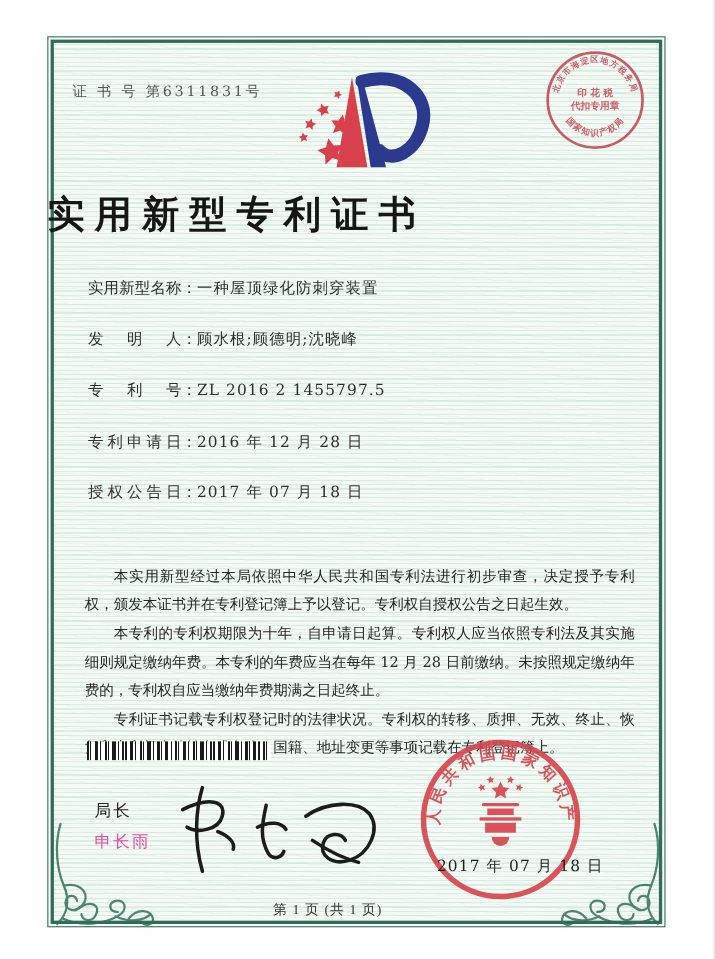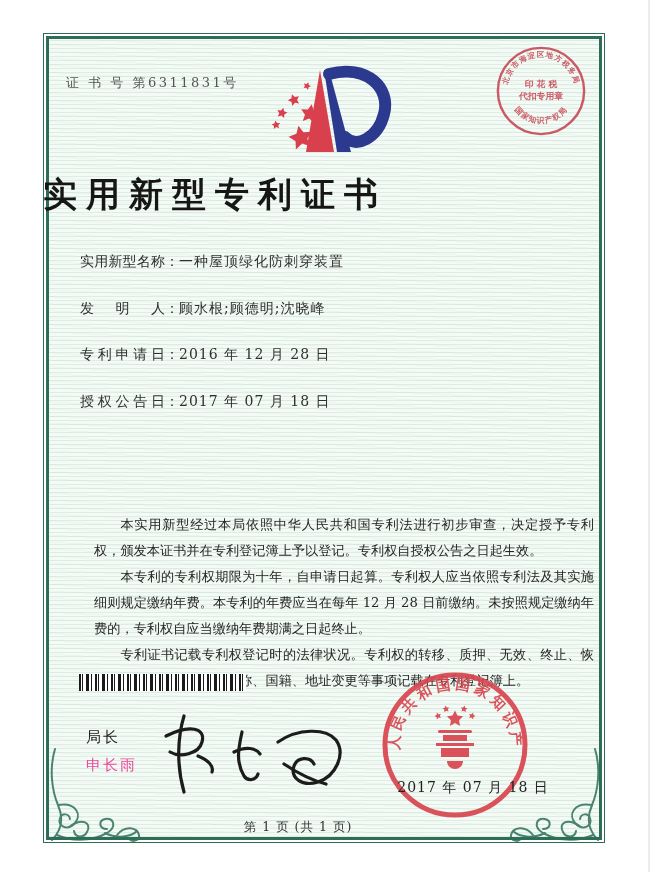"专利号：ZL 2016 2 1455797.5" div.frow { html: none -> <div> <span>专利号</span><span>：</span><span>ZL 2016 2 1455797.5</span> </div> }
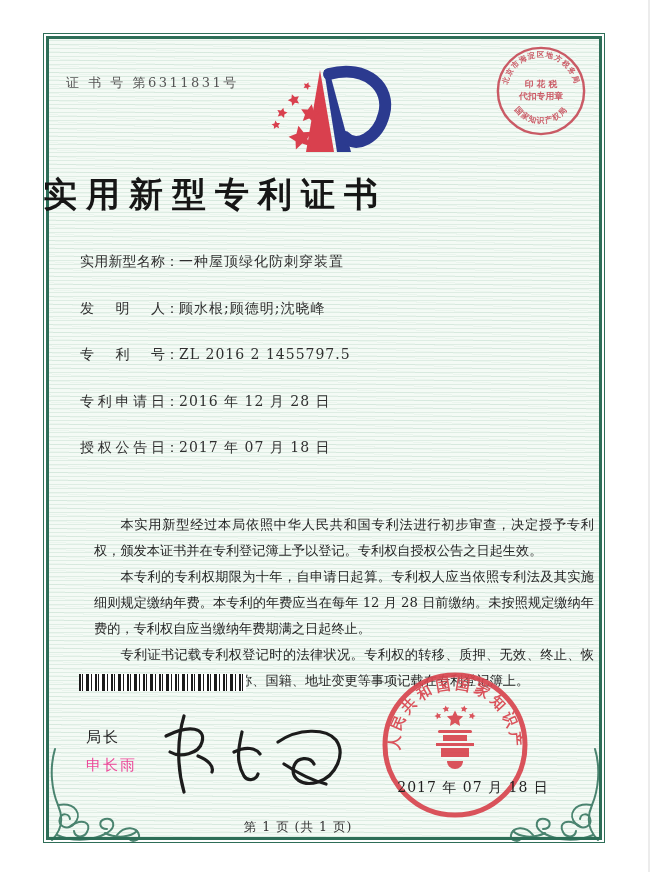"本实用新型经过本局依照中华人民共和国专利法进行初步审查，决定授予专利权，颁发本证" .paras { margin-left: 17px -> none }
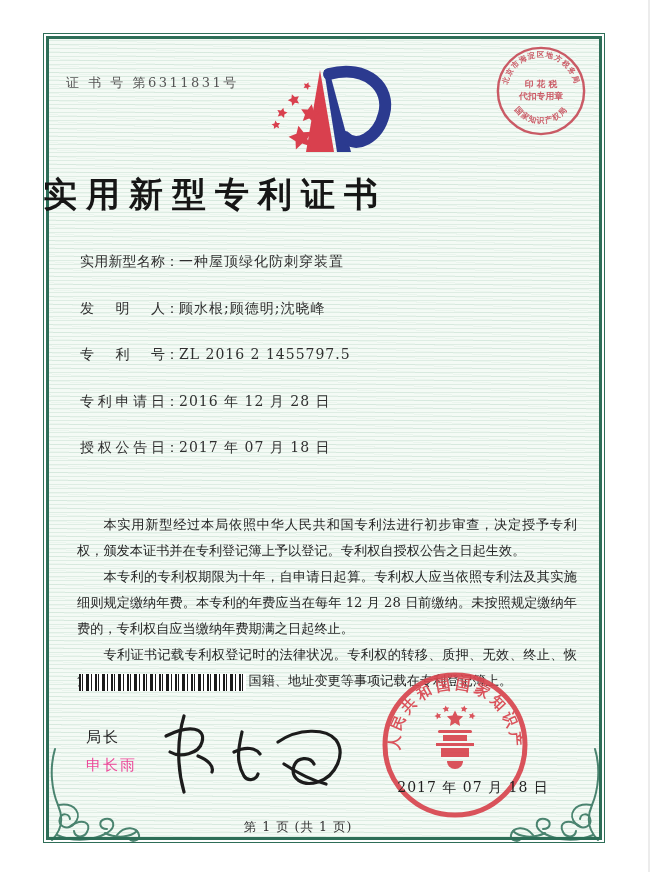"第 1 页 (共 1" .footer-page { font-family: none -> Liberation Serif, serif }
